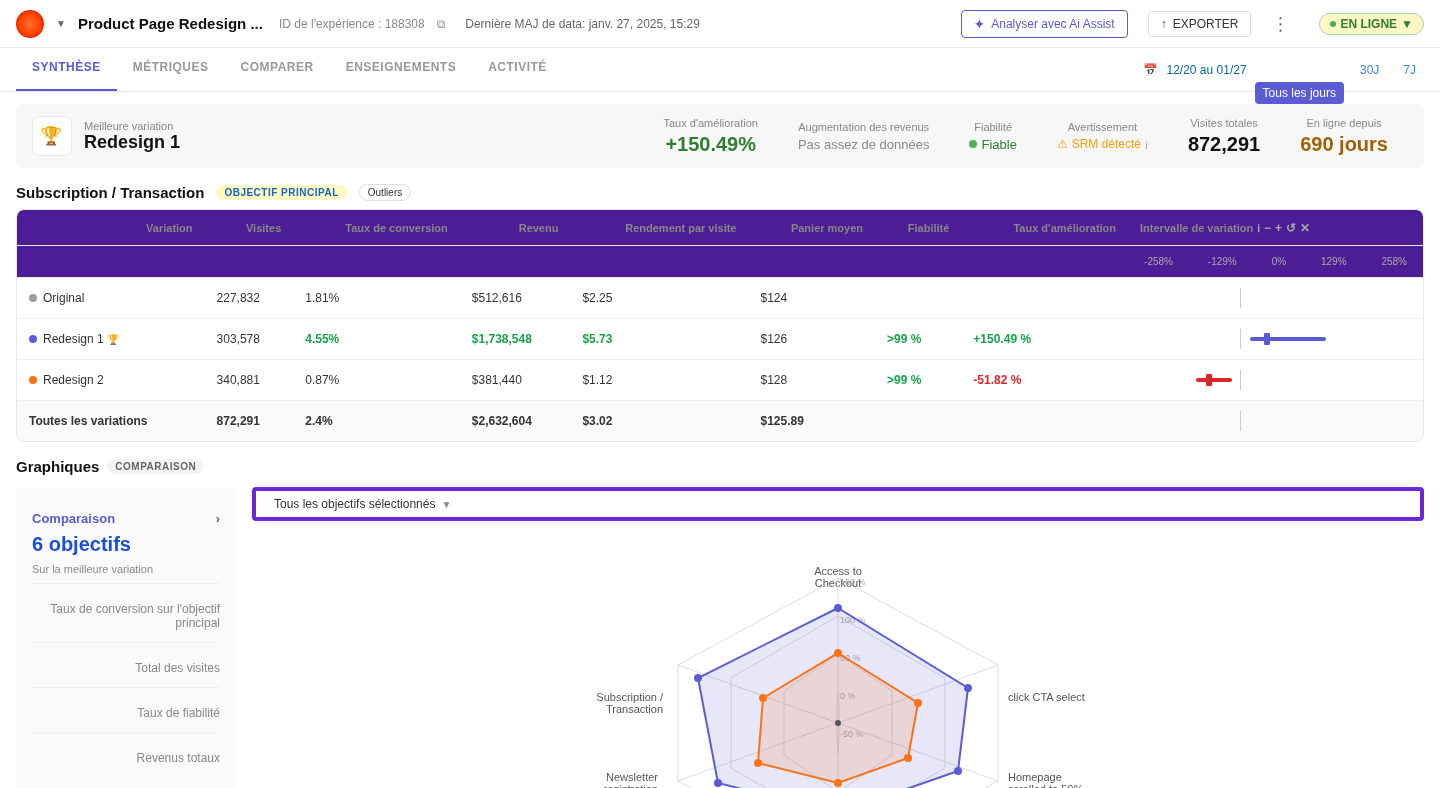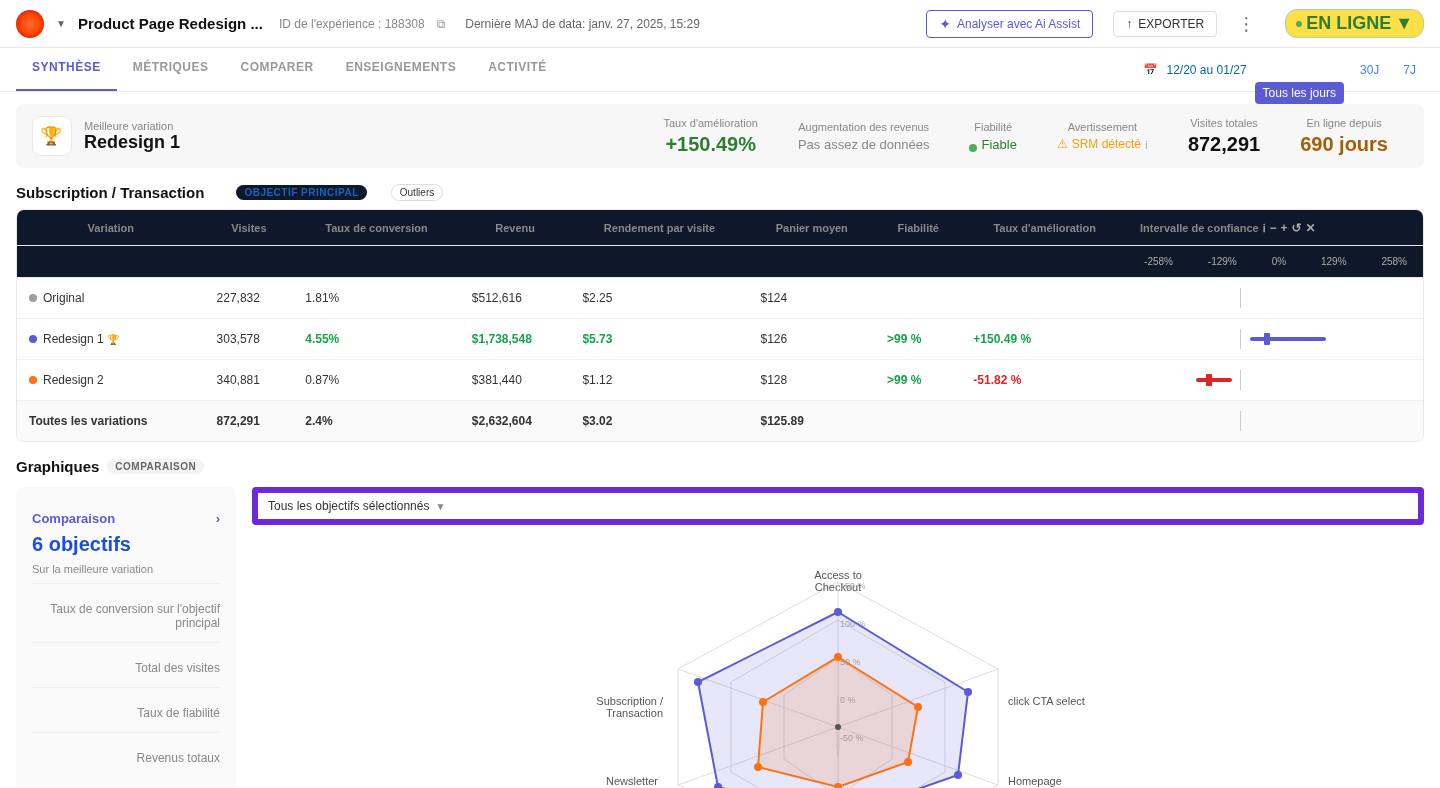"EN LIGNE" .status-badge { background: #fde047 -> #fef9c3; font-size: 18px -> 12px }
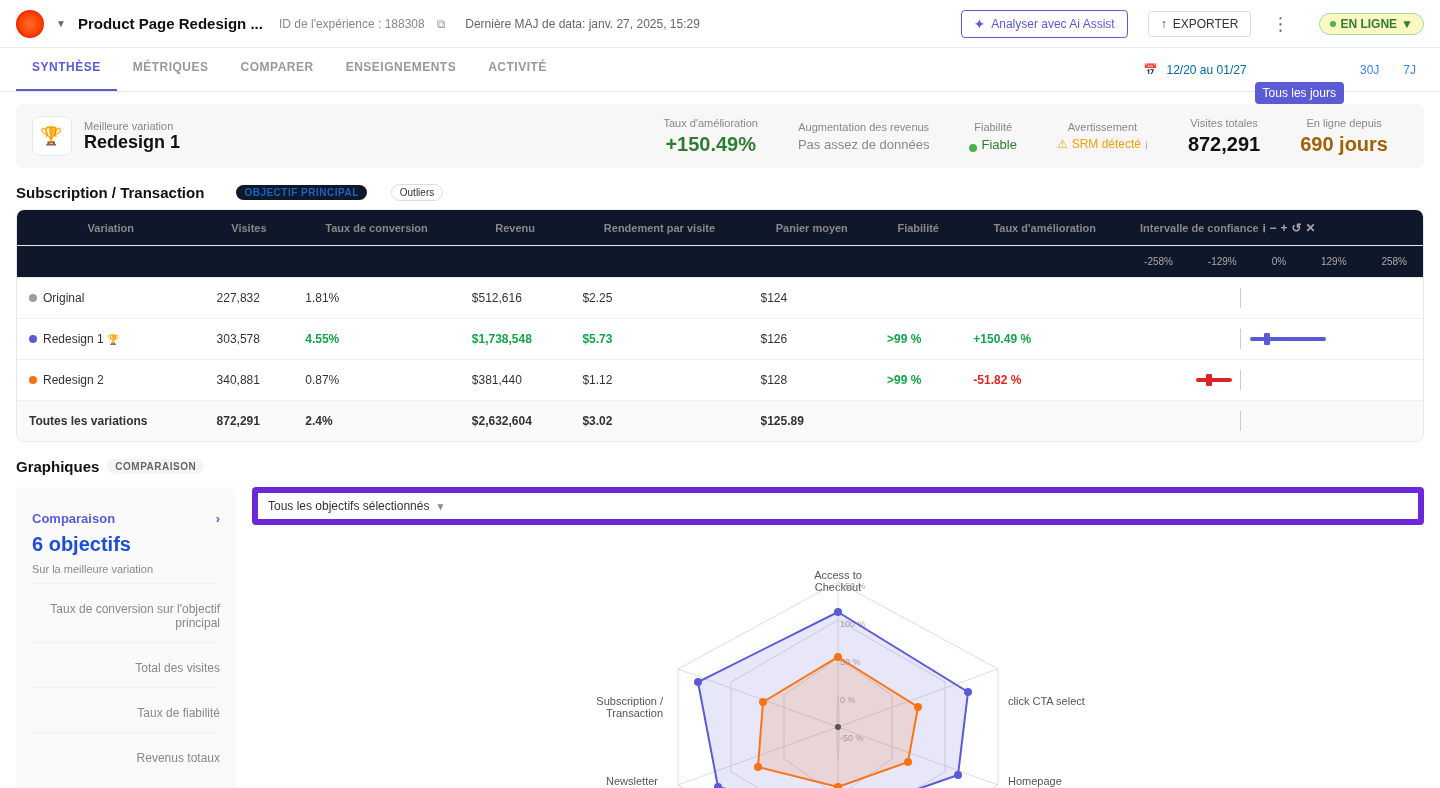"Fiable" .bv-reliability { align-items: flex-end -> center }
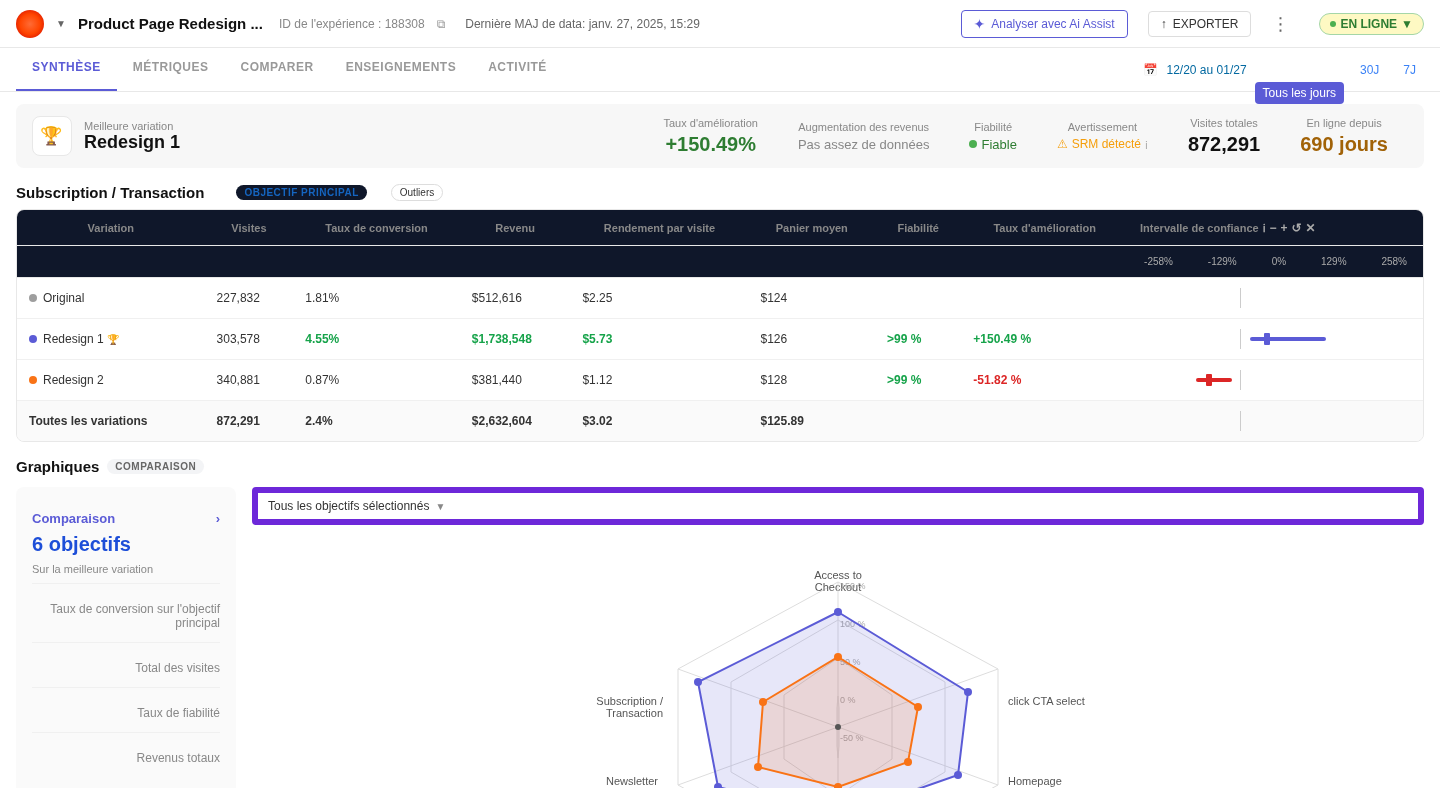"Subscription / Transaction" .section-header { gap: 24px -> 12px }
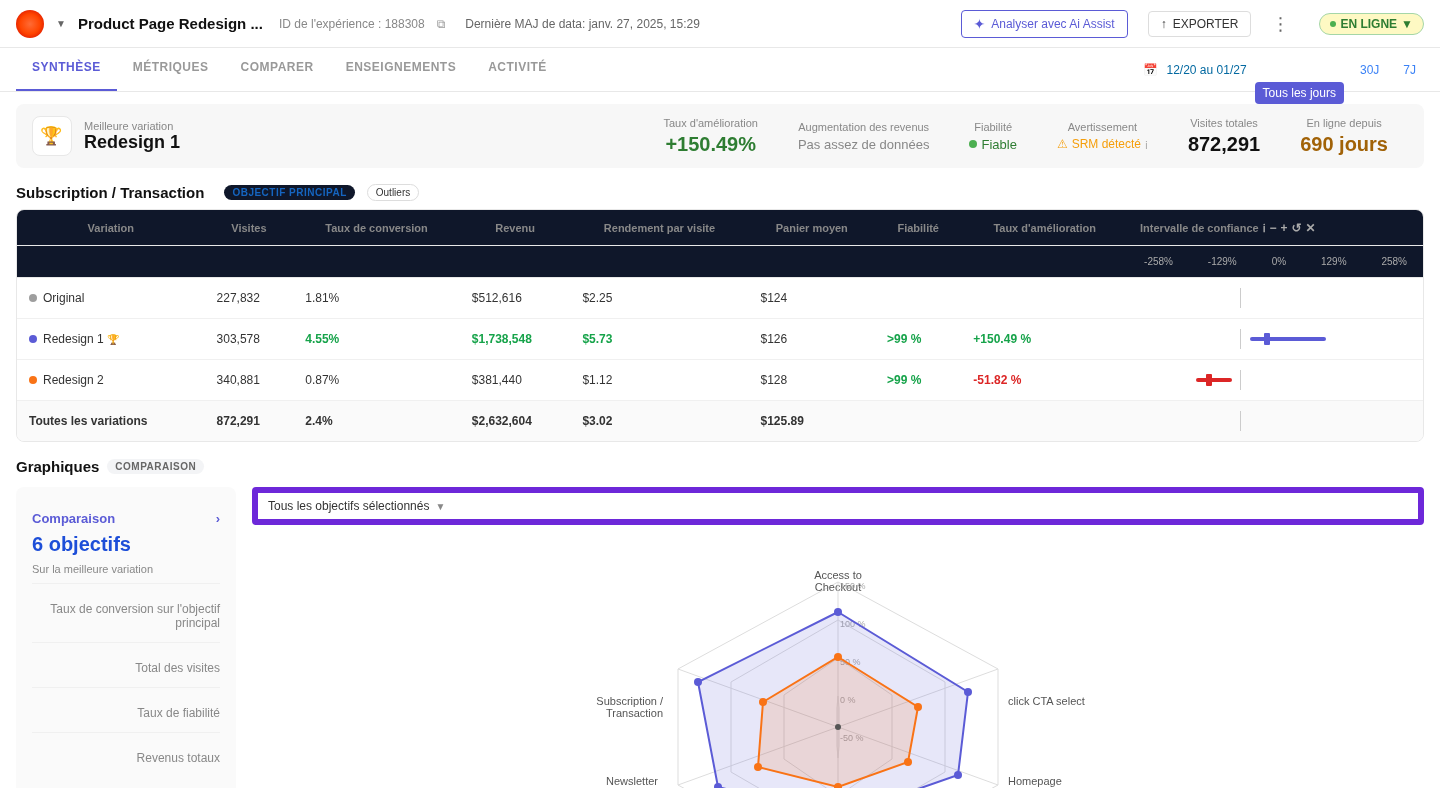"OBJECTIF PRINCIPAL" .badge-principal { background: #0f172a -> #fef9c3; margin-left: 8px -> none }
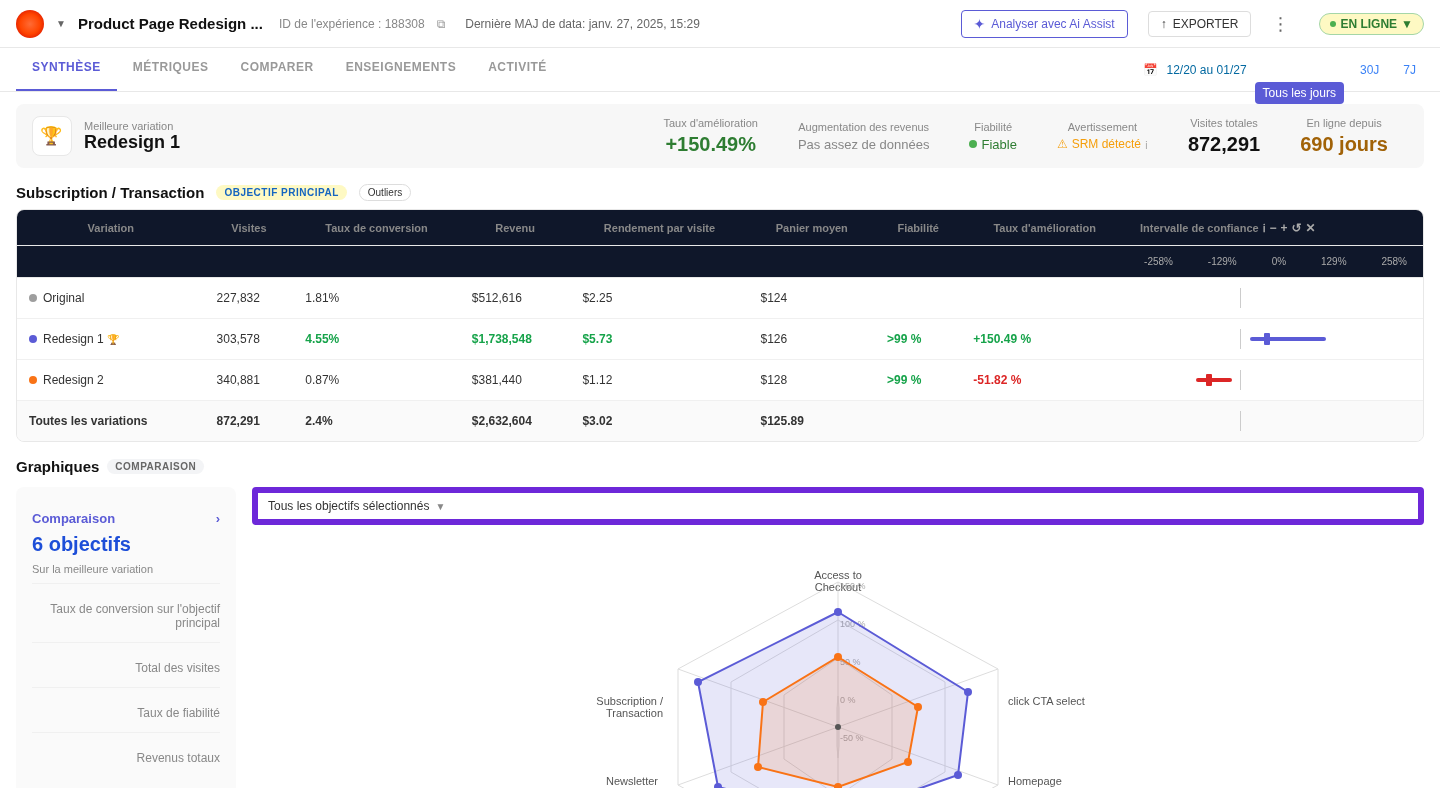"Variation" thead th { background: #0f172a -> #4c1d95; text-align: center -> right }
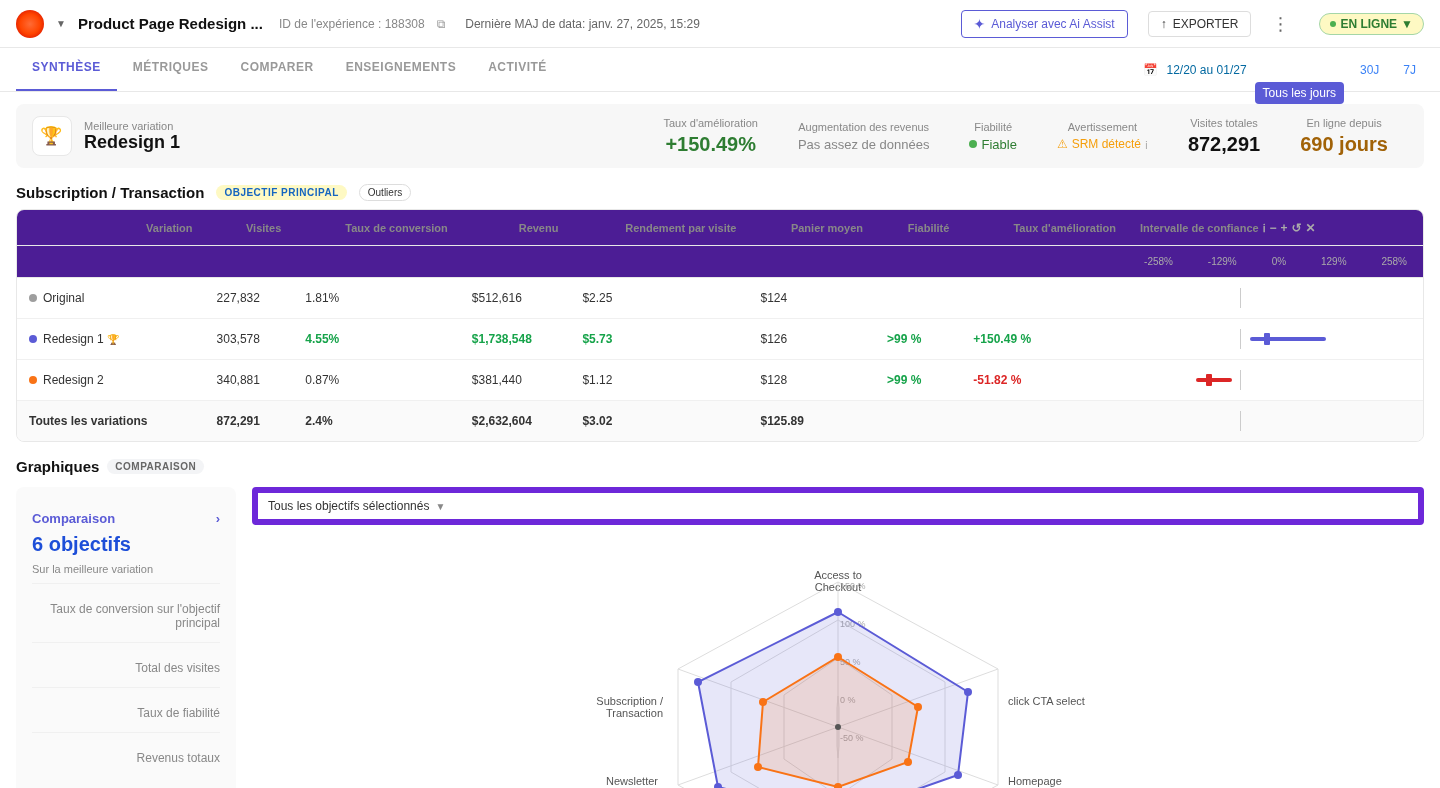"Intervalle de confiance" span { text: confiance -> variation }
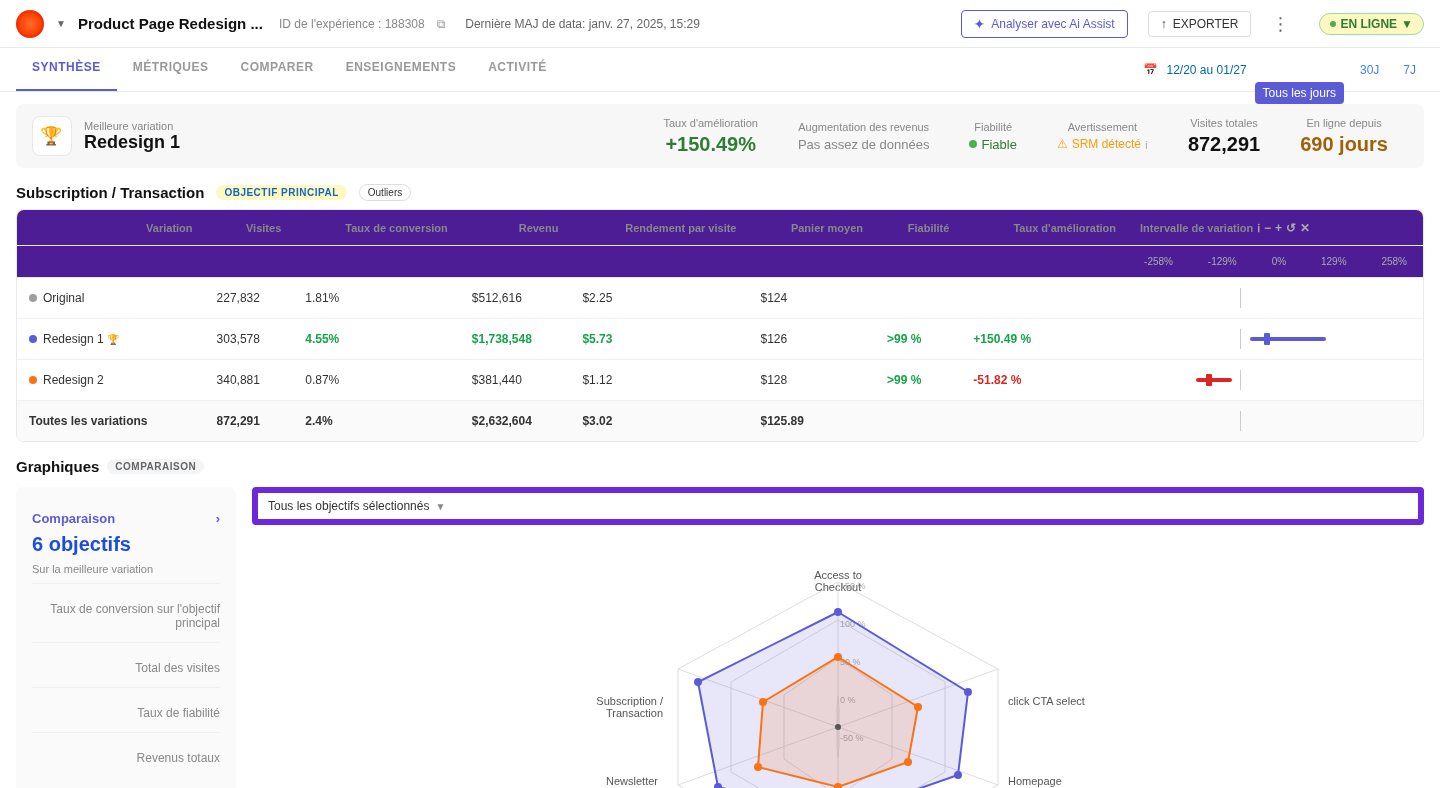"Tous les objectifs sélectionnés" .dropdown { border: 6px solid #6d28d9 -> 4px solid #6d28d9; padding: 6px 10px -> 6px 18px }
